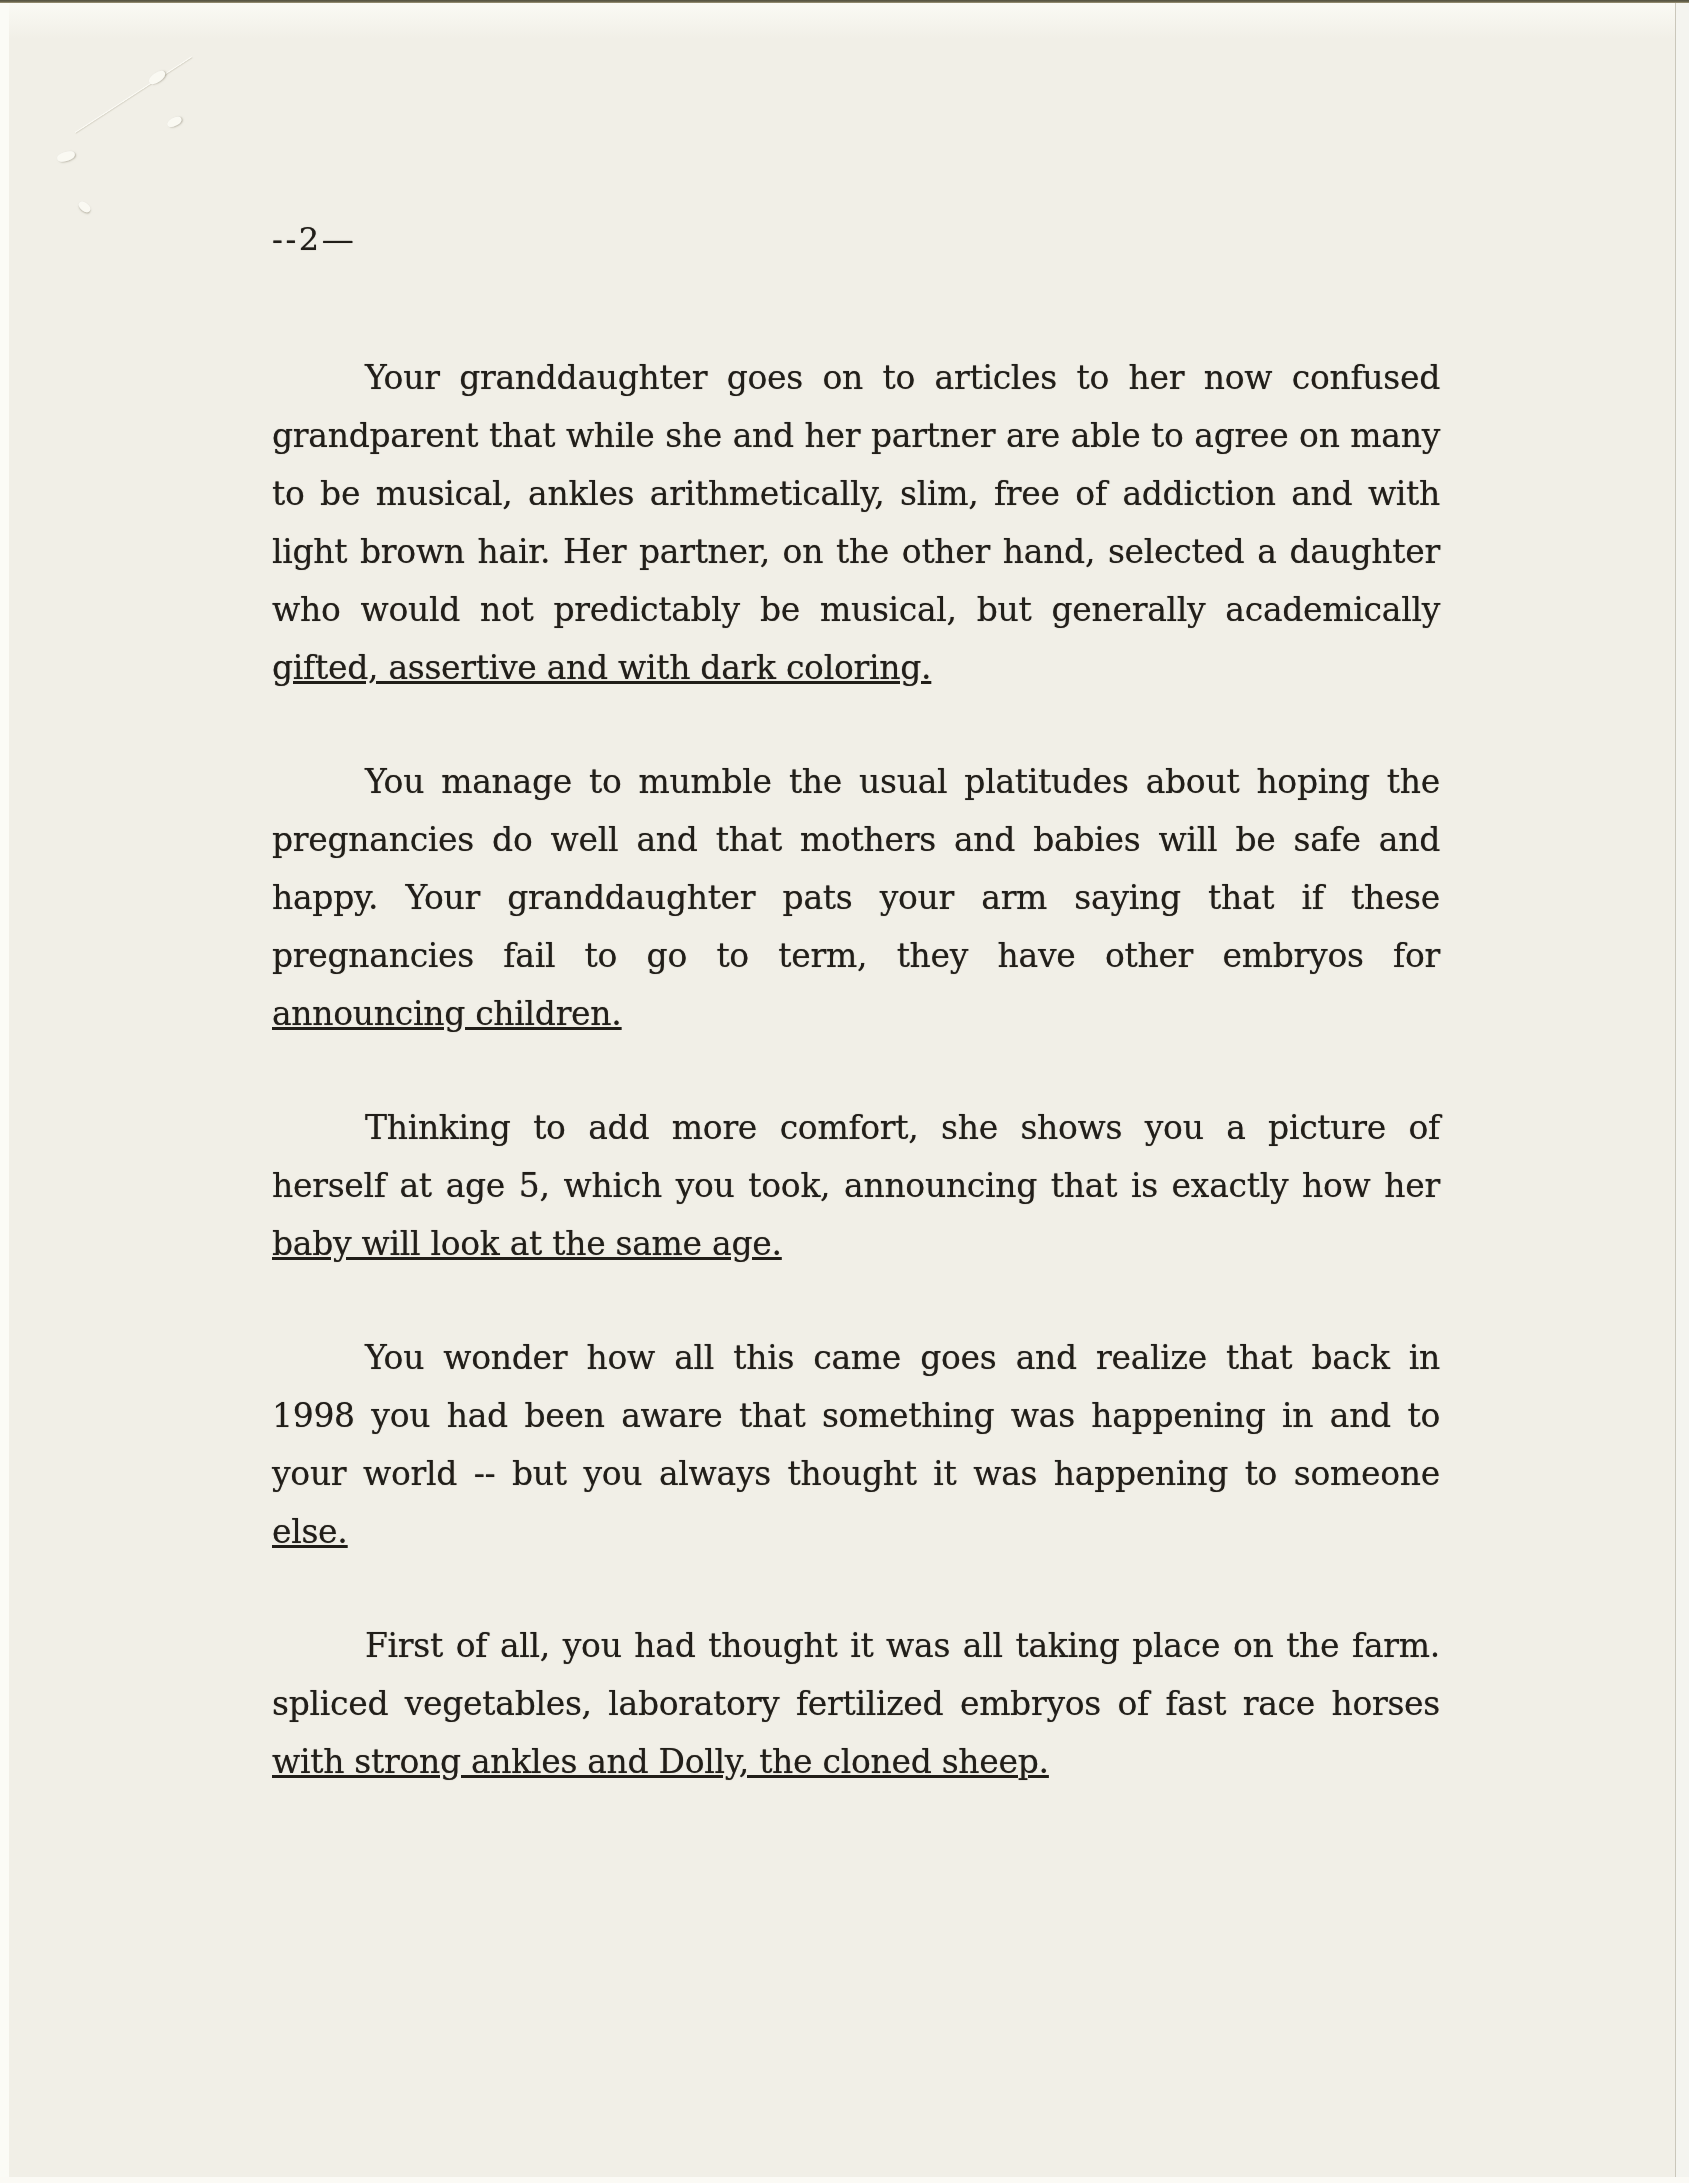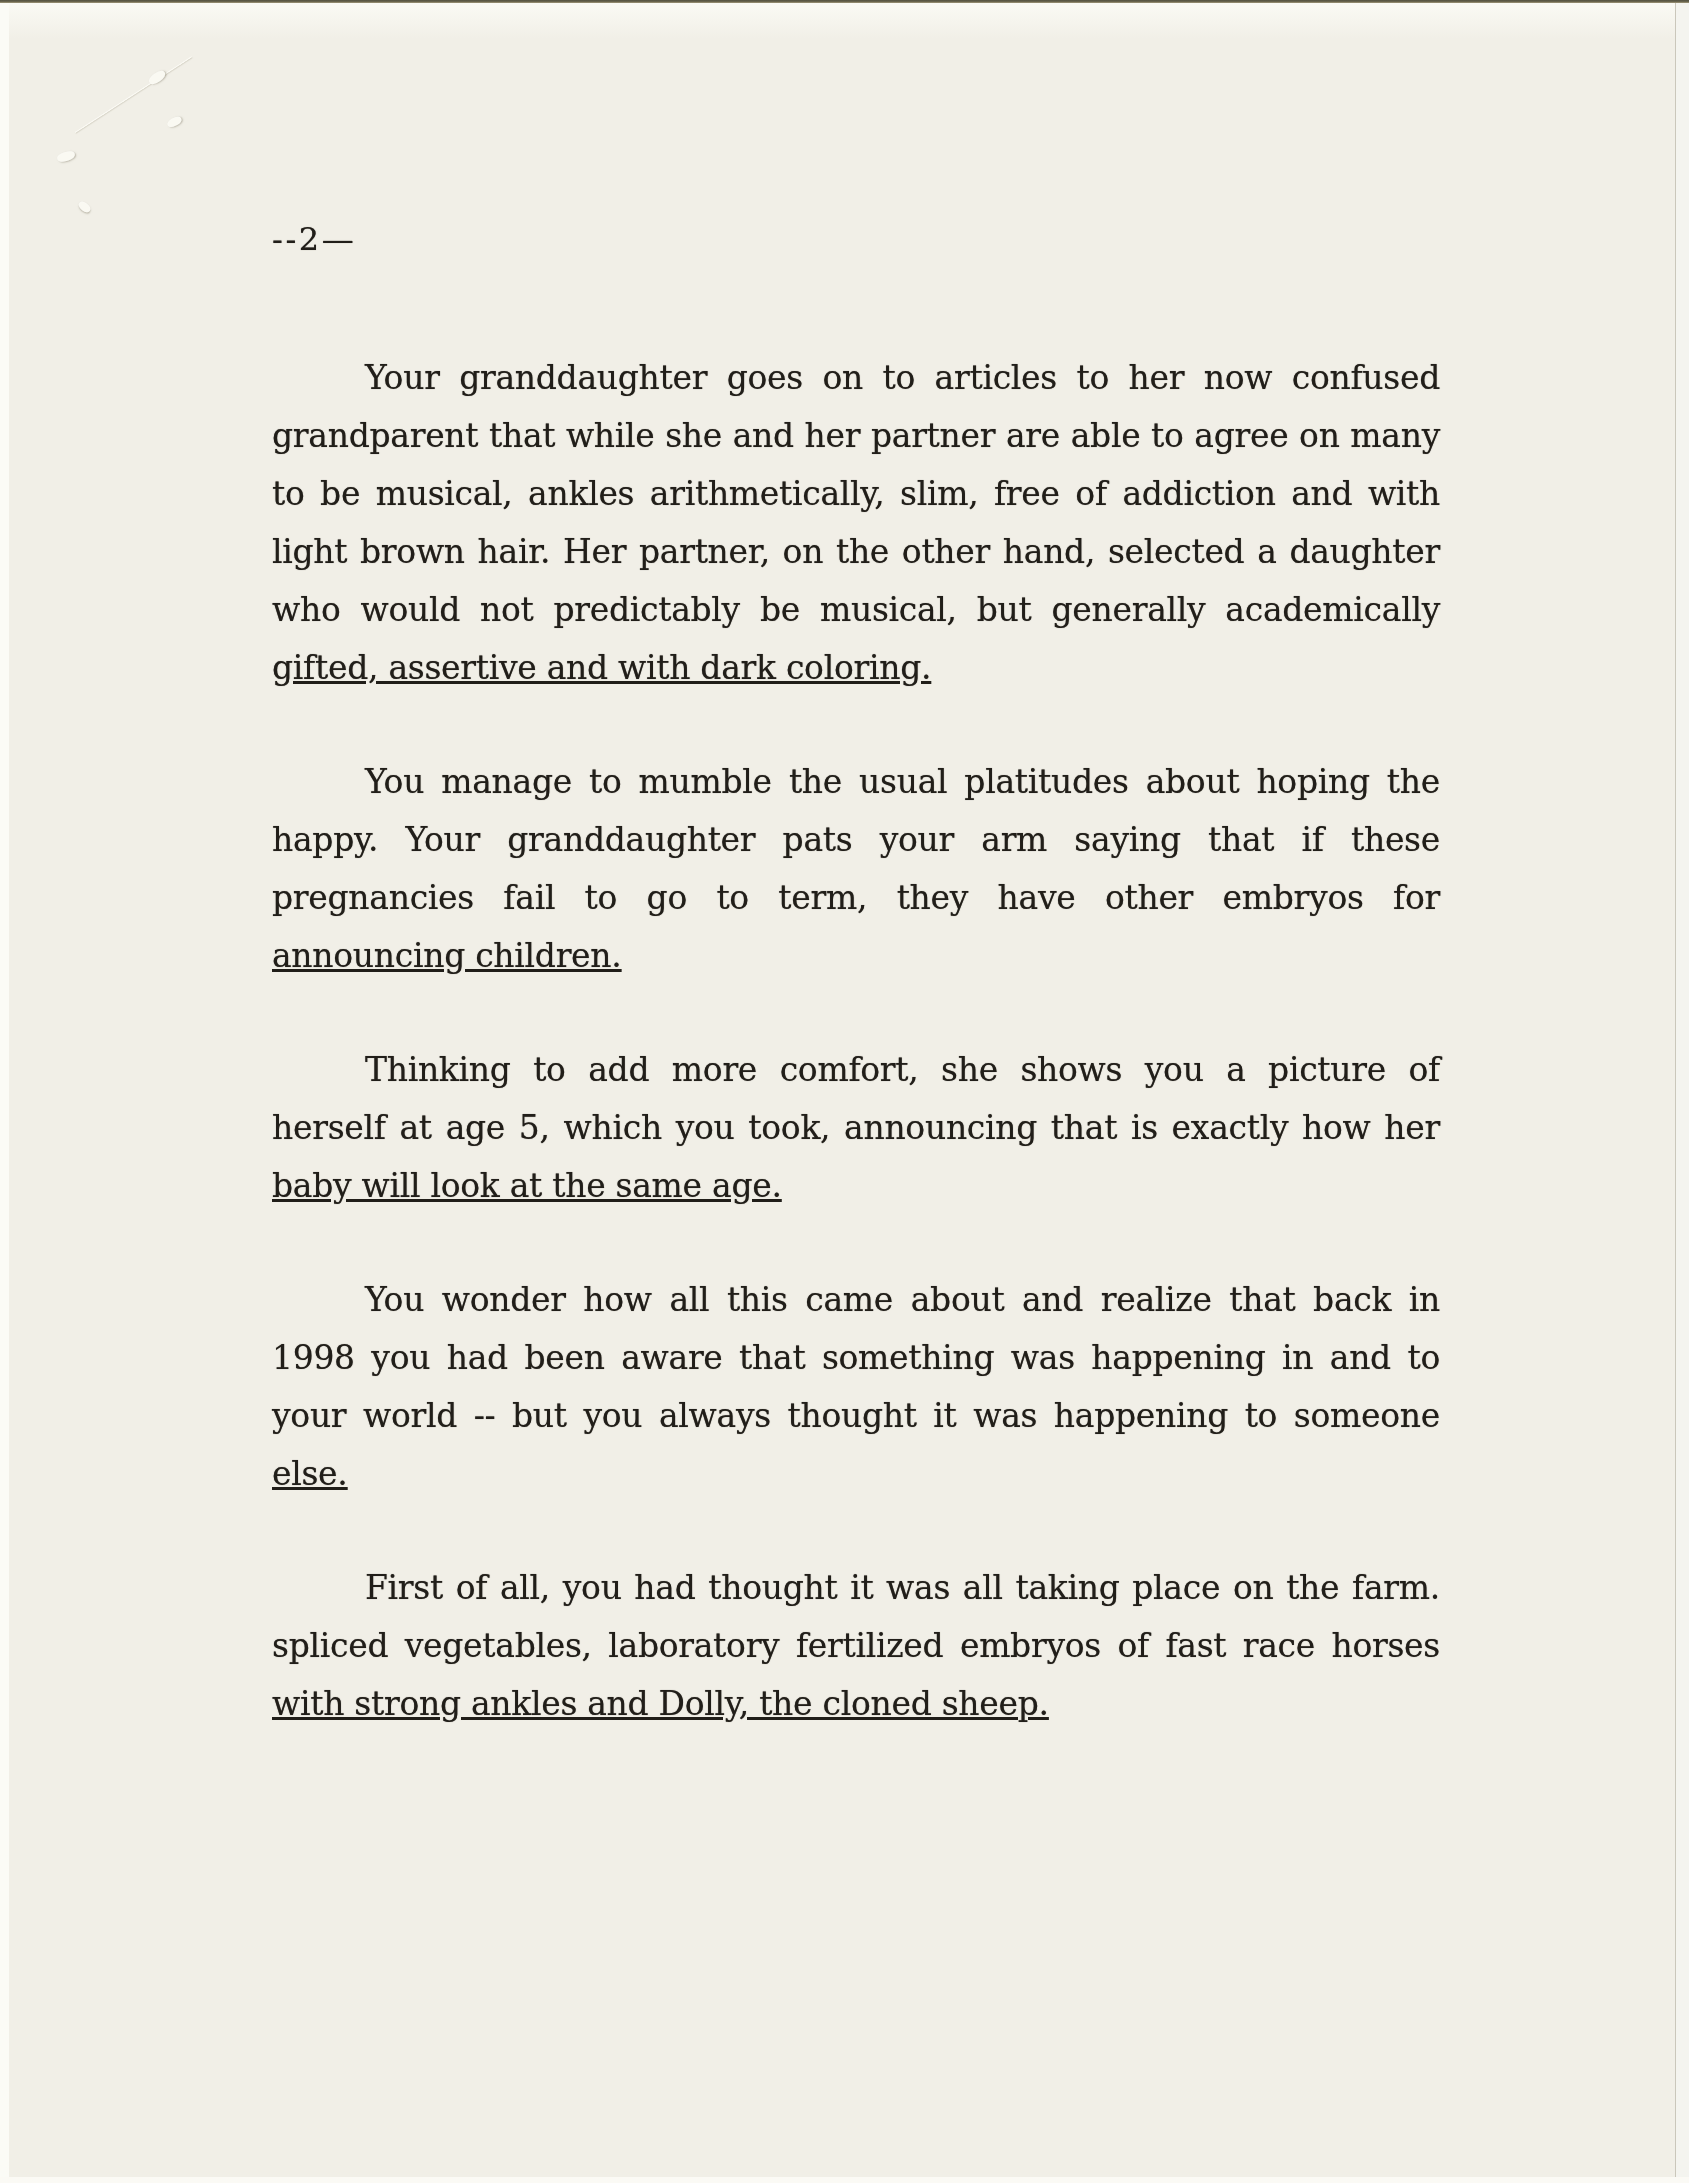"pregnancies do well and that" div.pline { html: none -> <div>pregnancies do well and that mothers and babies will be safe and</div> }
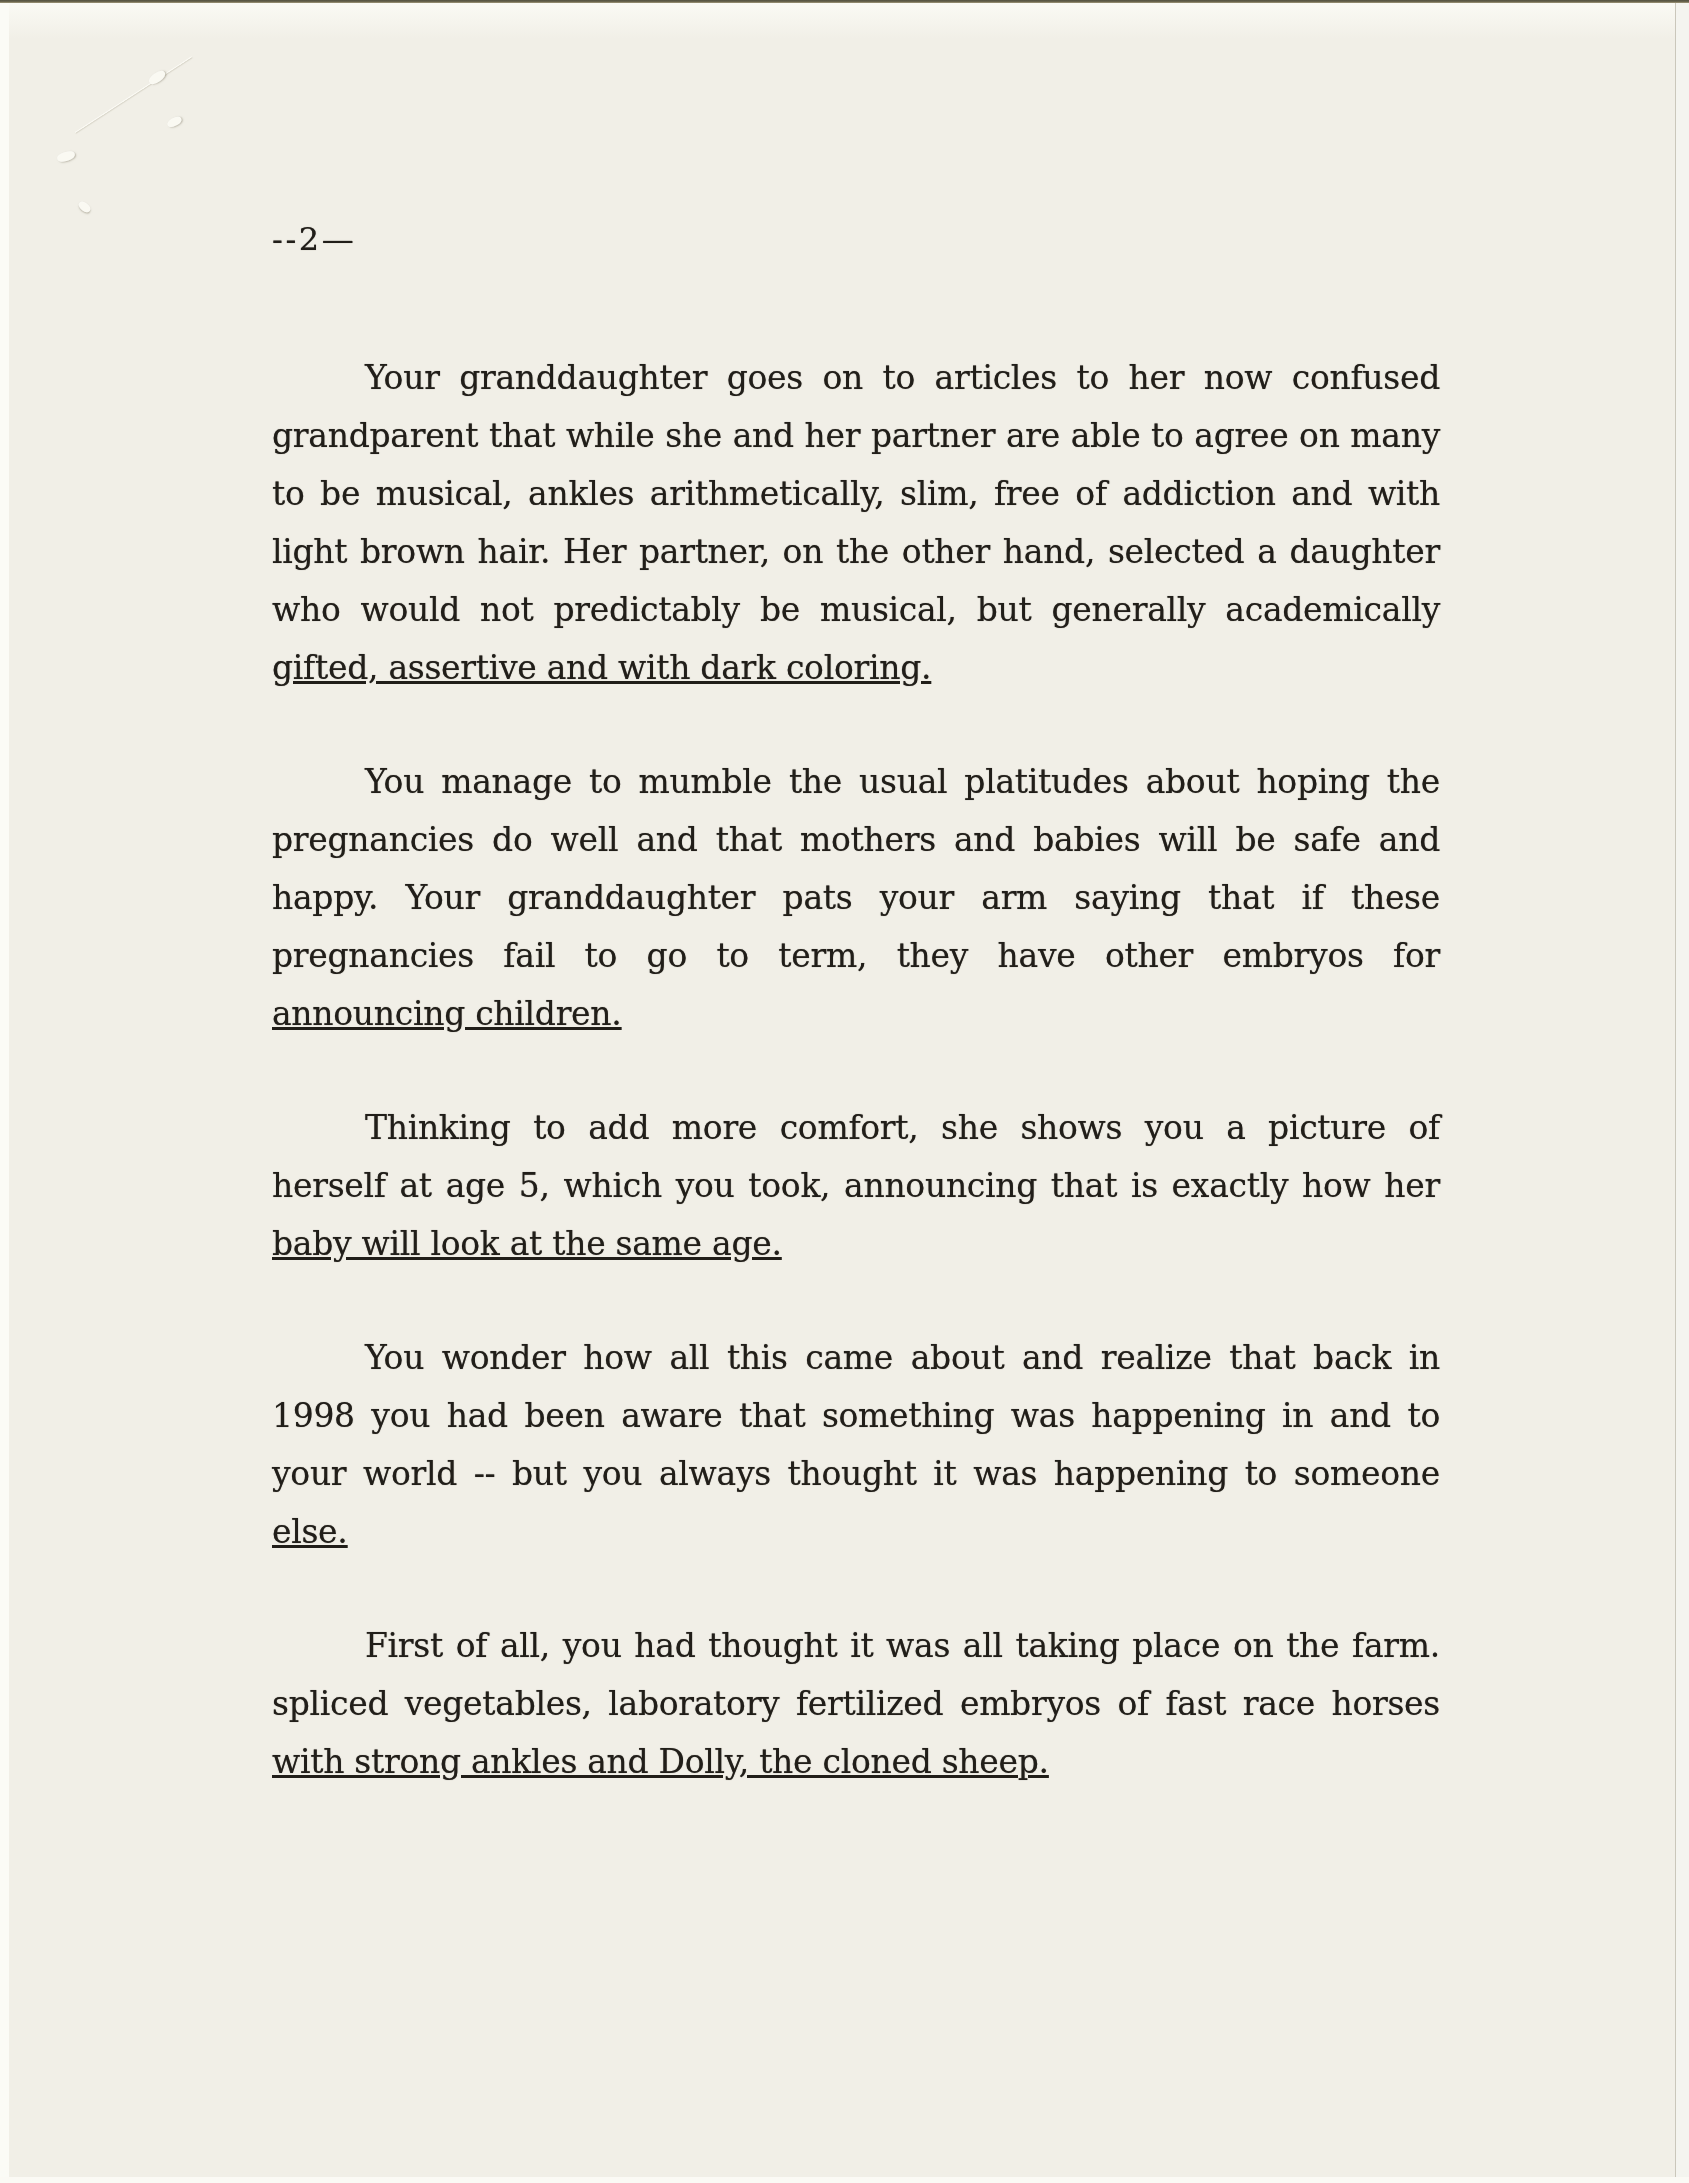"You wonder how all this" div.pline { text: about -> goes }
